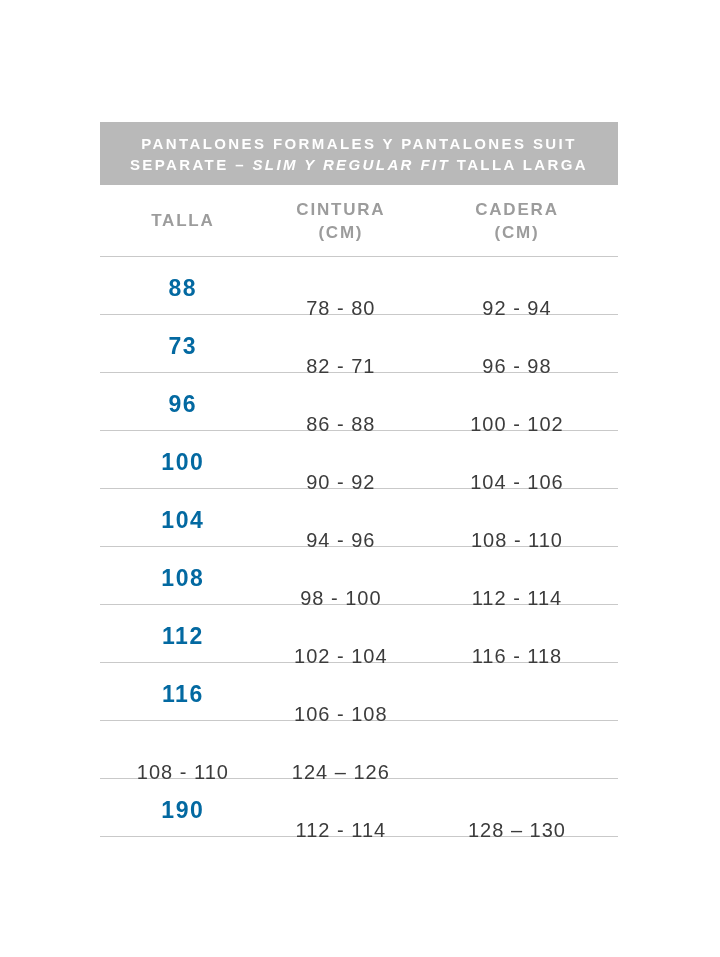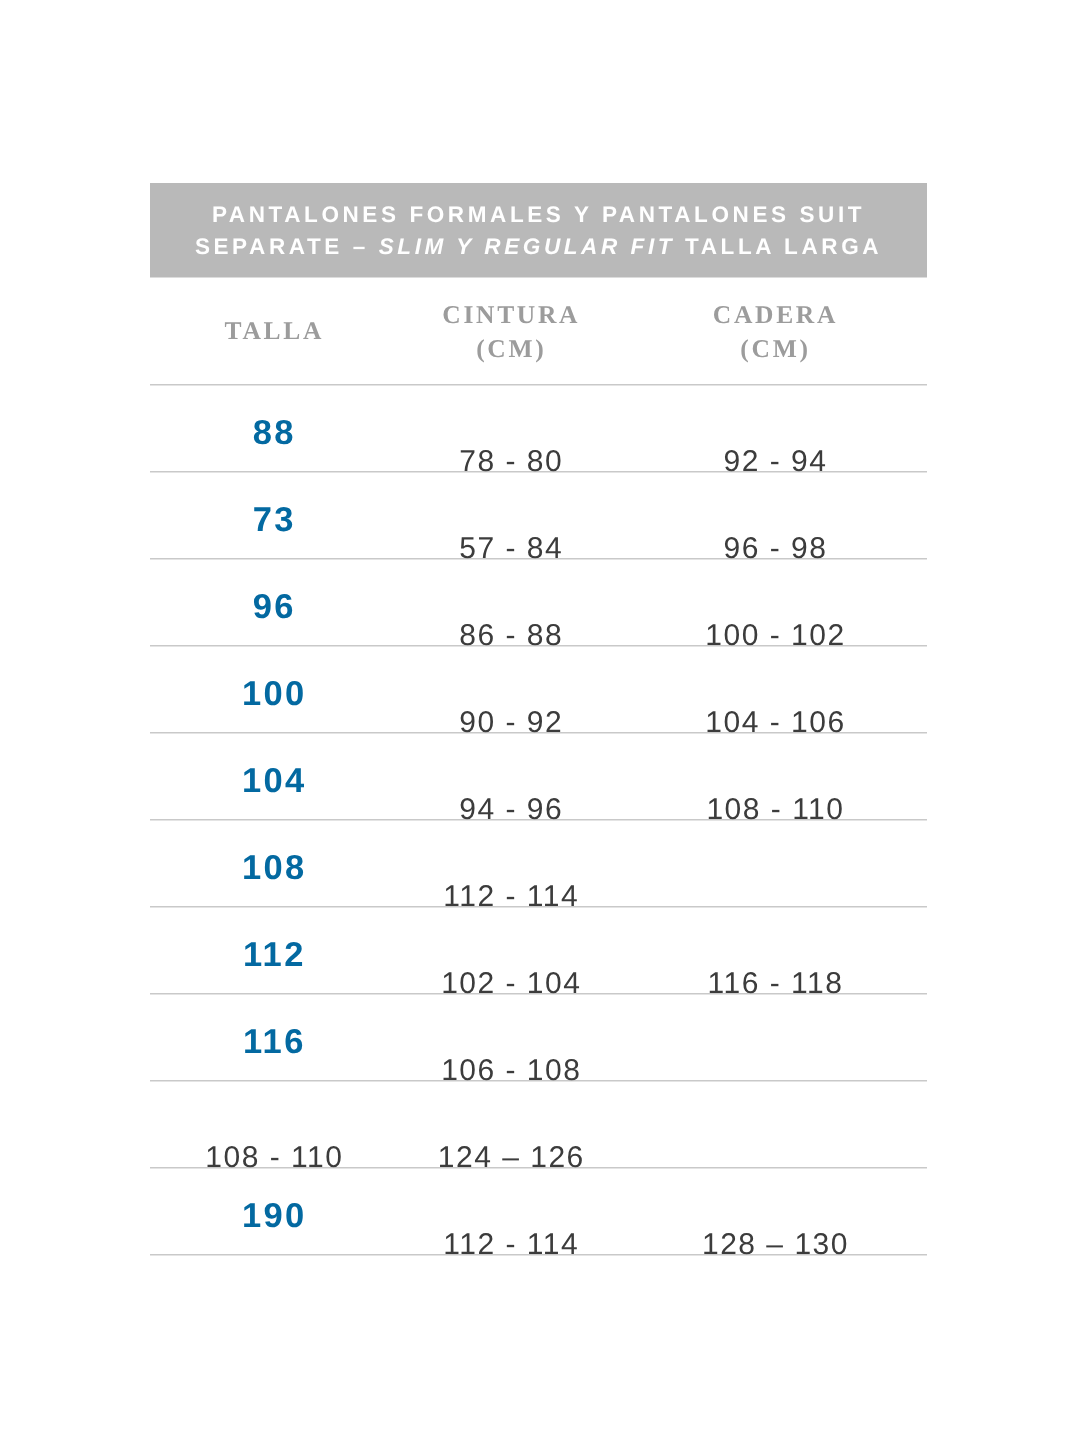"TALLA" .col-headers { font-family: Liberation Serif, serif -> none }
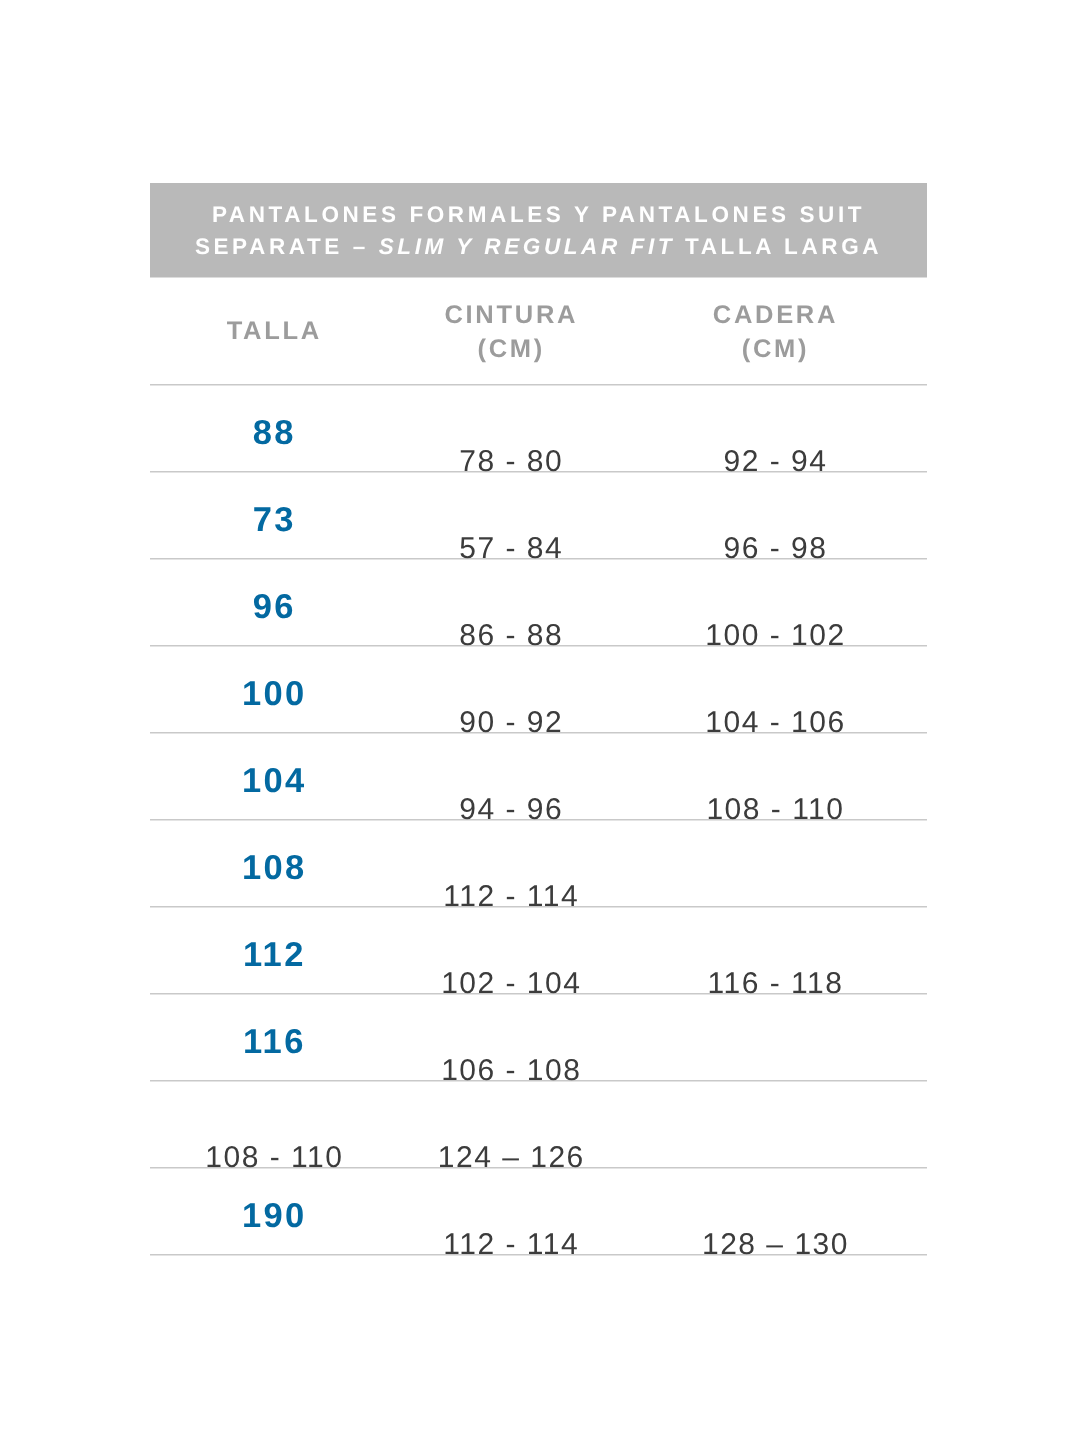"57 - 84" span.cell-val { text: 57 - 84 -> 82 - 71 }
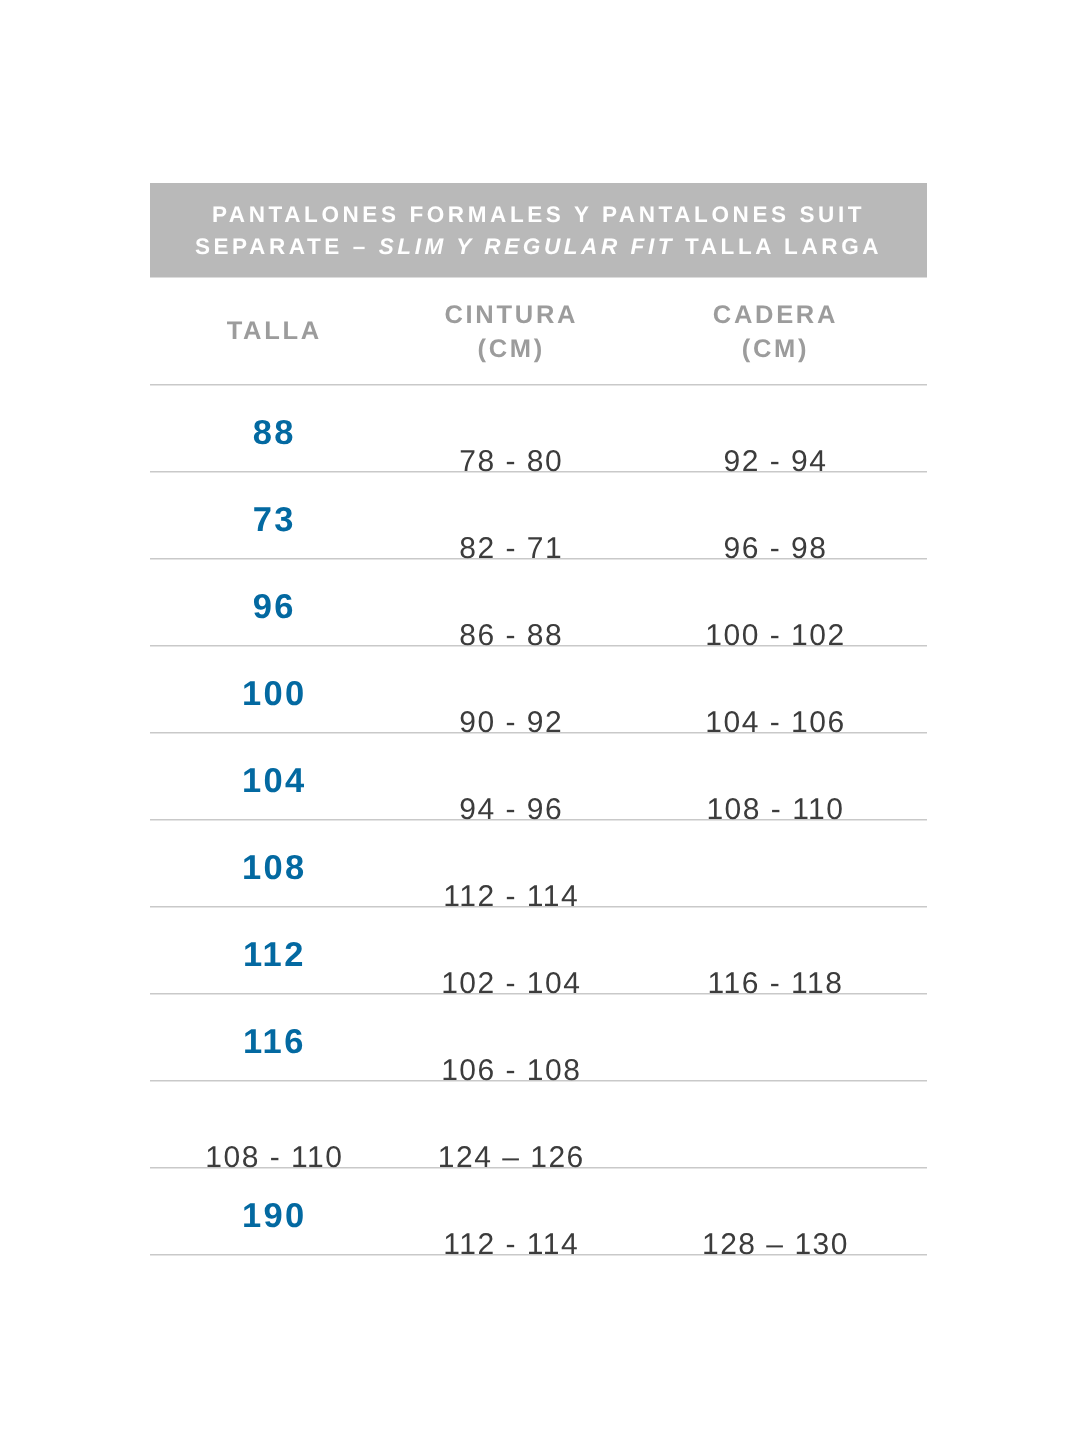"98 - 100" span.cell-val { html: none -> <span>98 - 100</span> }
